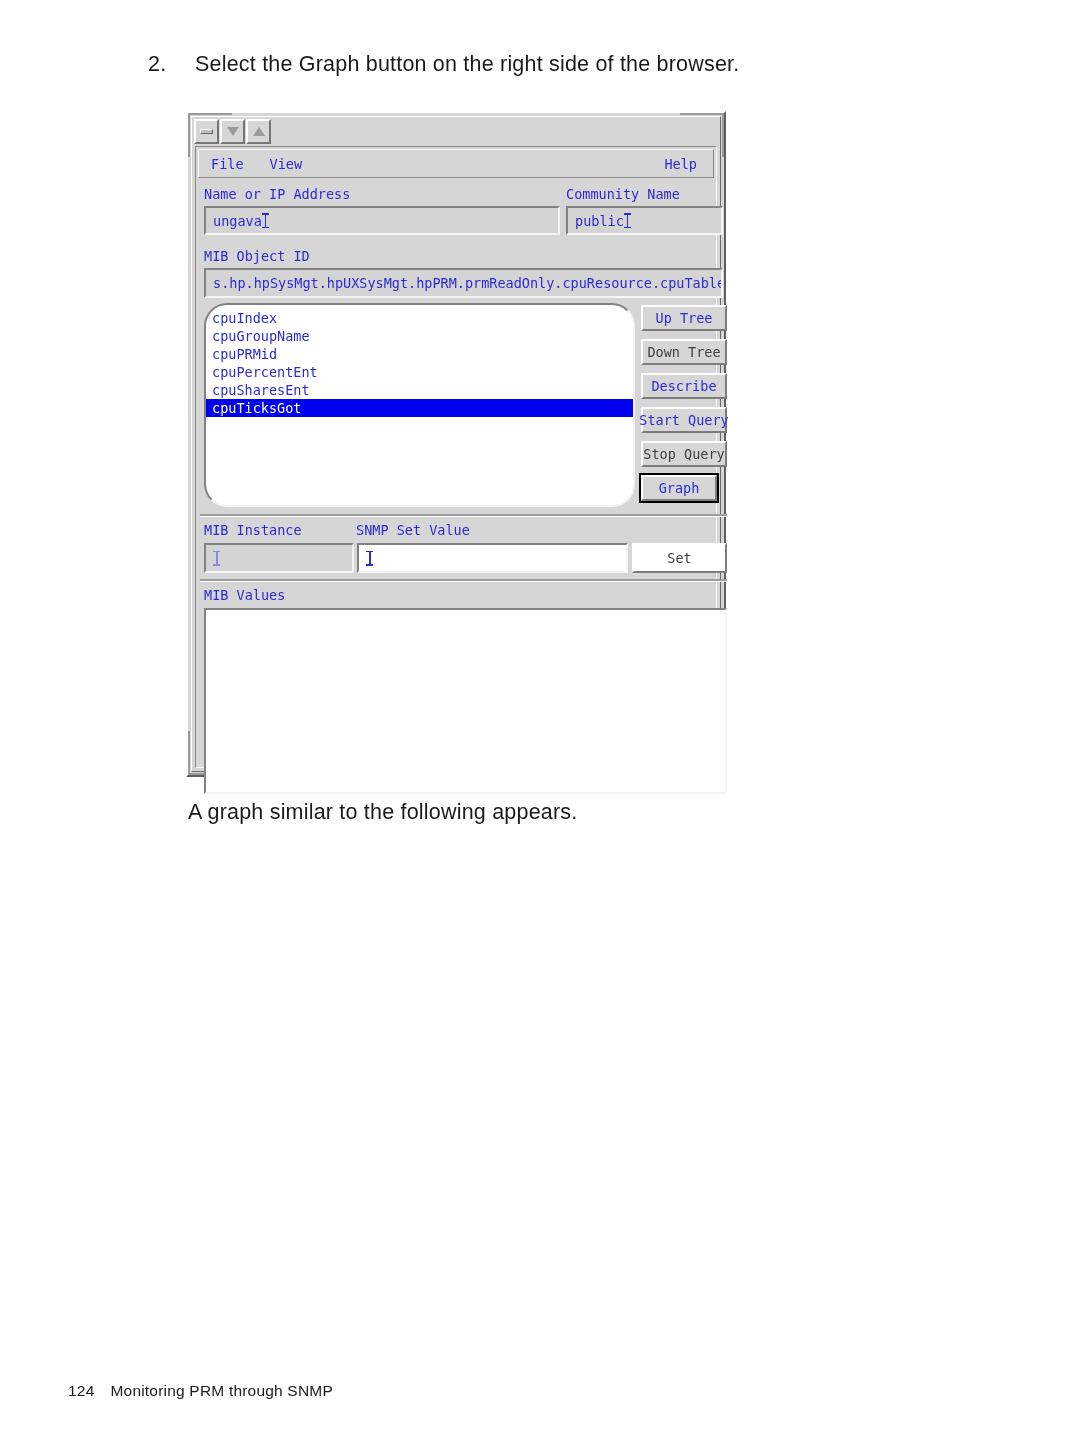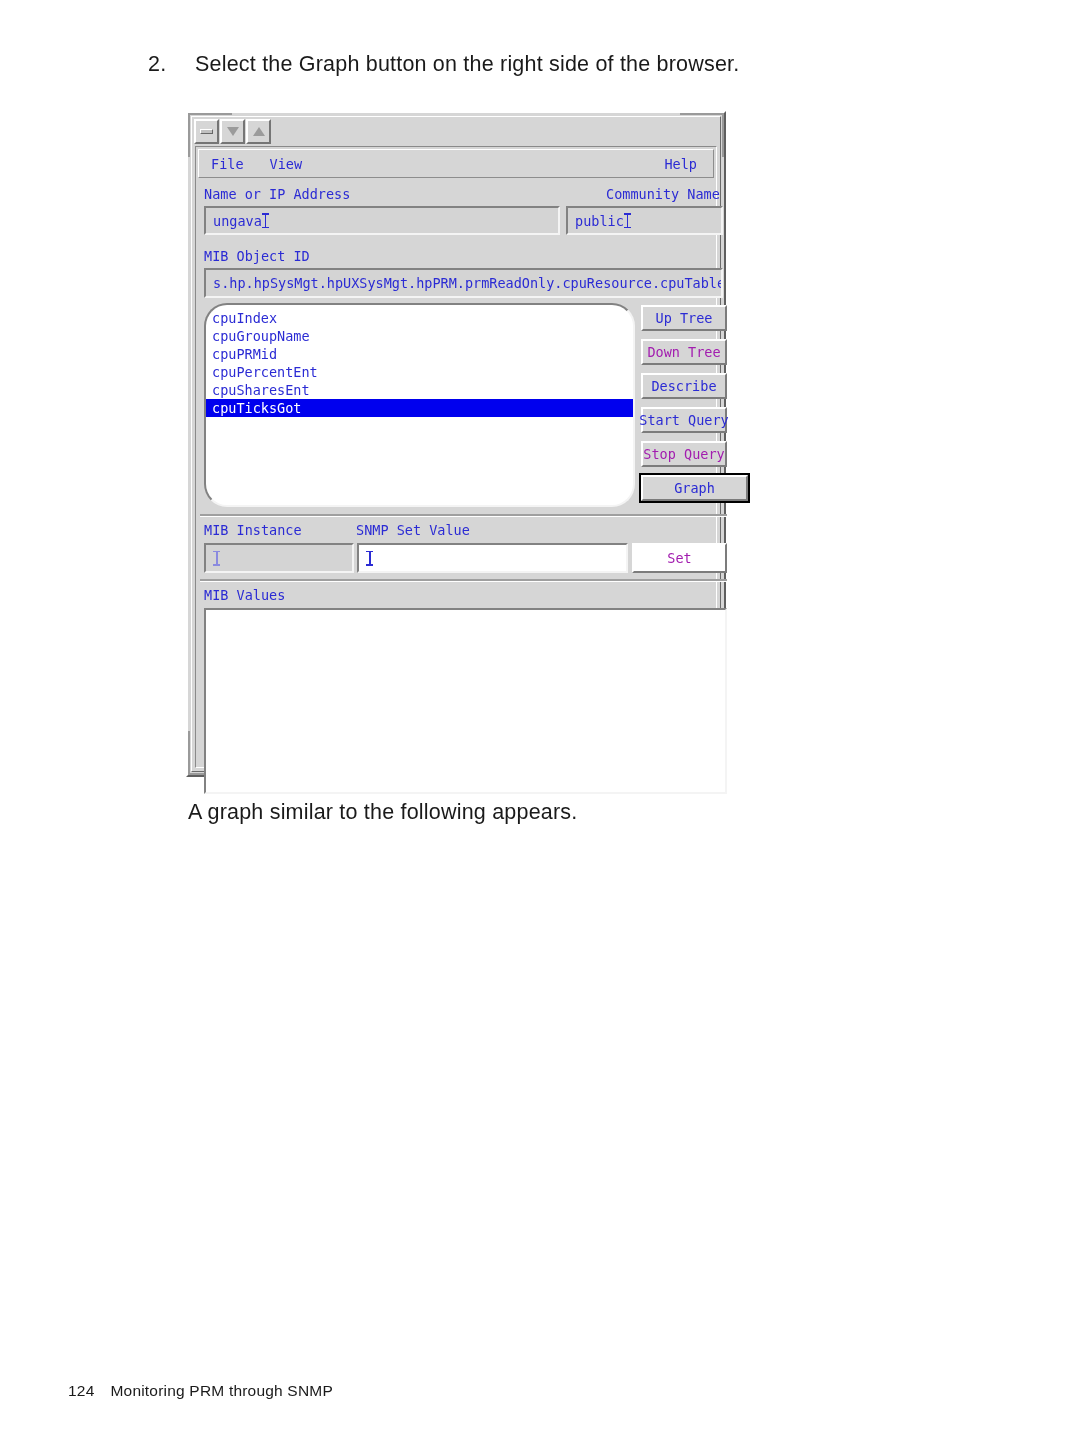"Community Name" div.lbl { margin-left: 40px -> none }
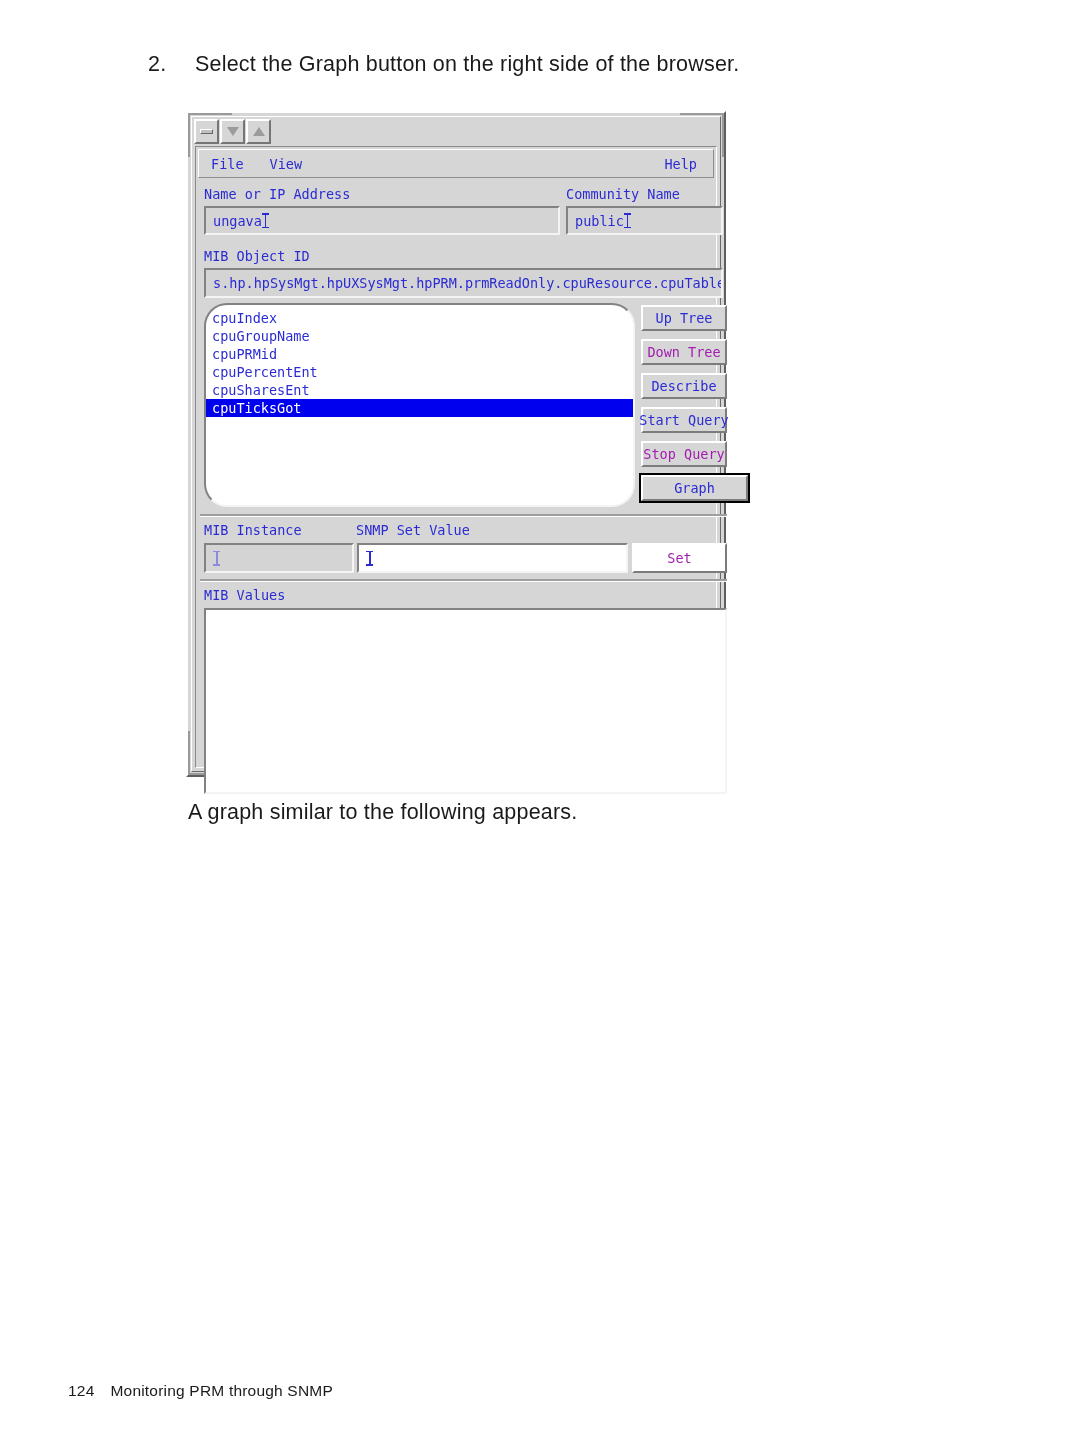"Down Tree" .btn.disabled { color: #a21caf -> #404040 }
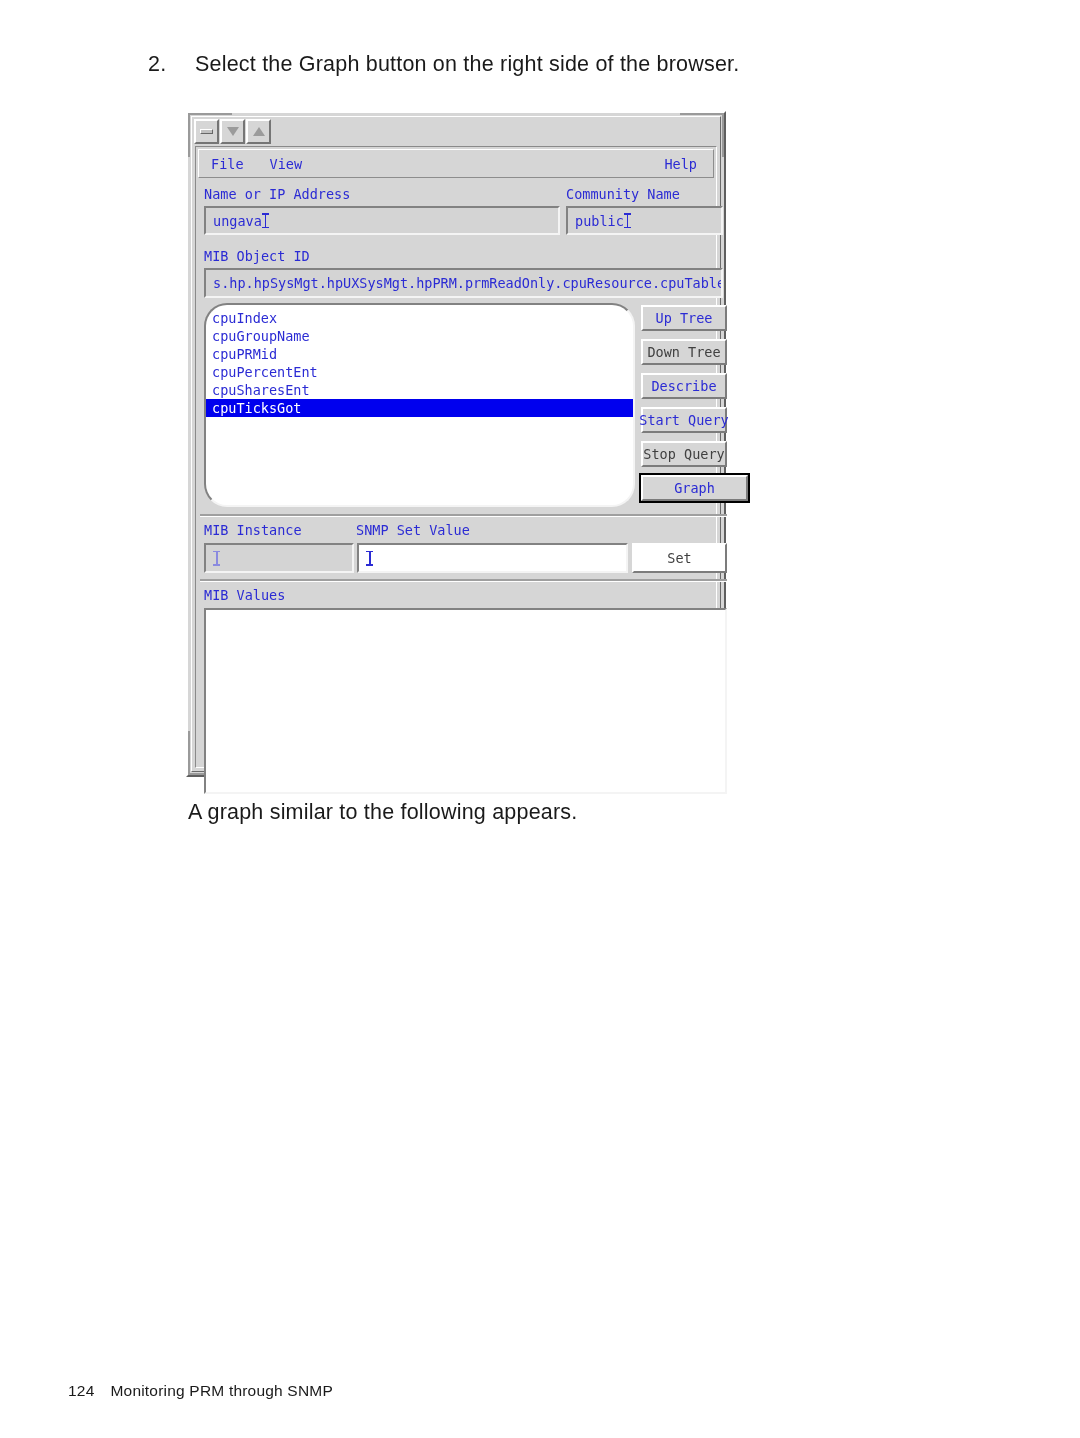"Graph" div.btn { width: 111px -> 80px }
